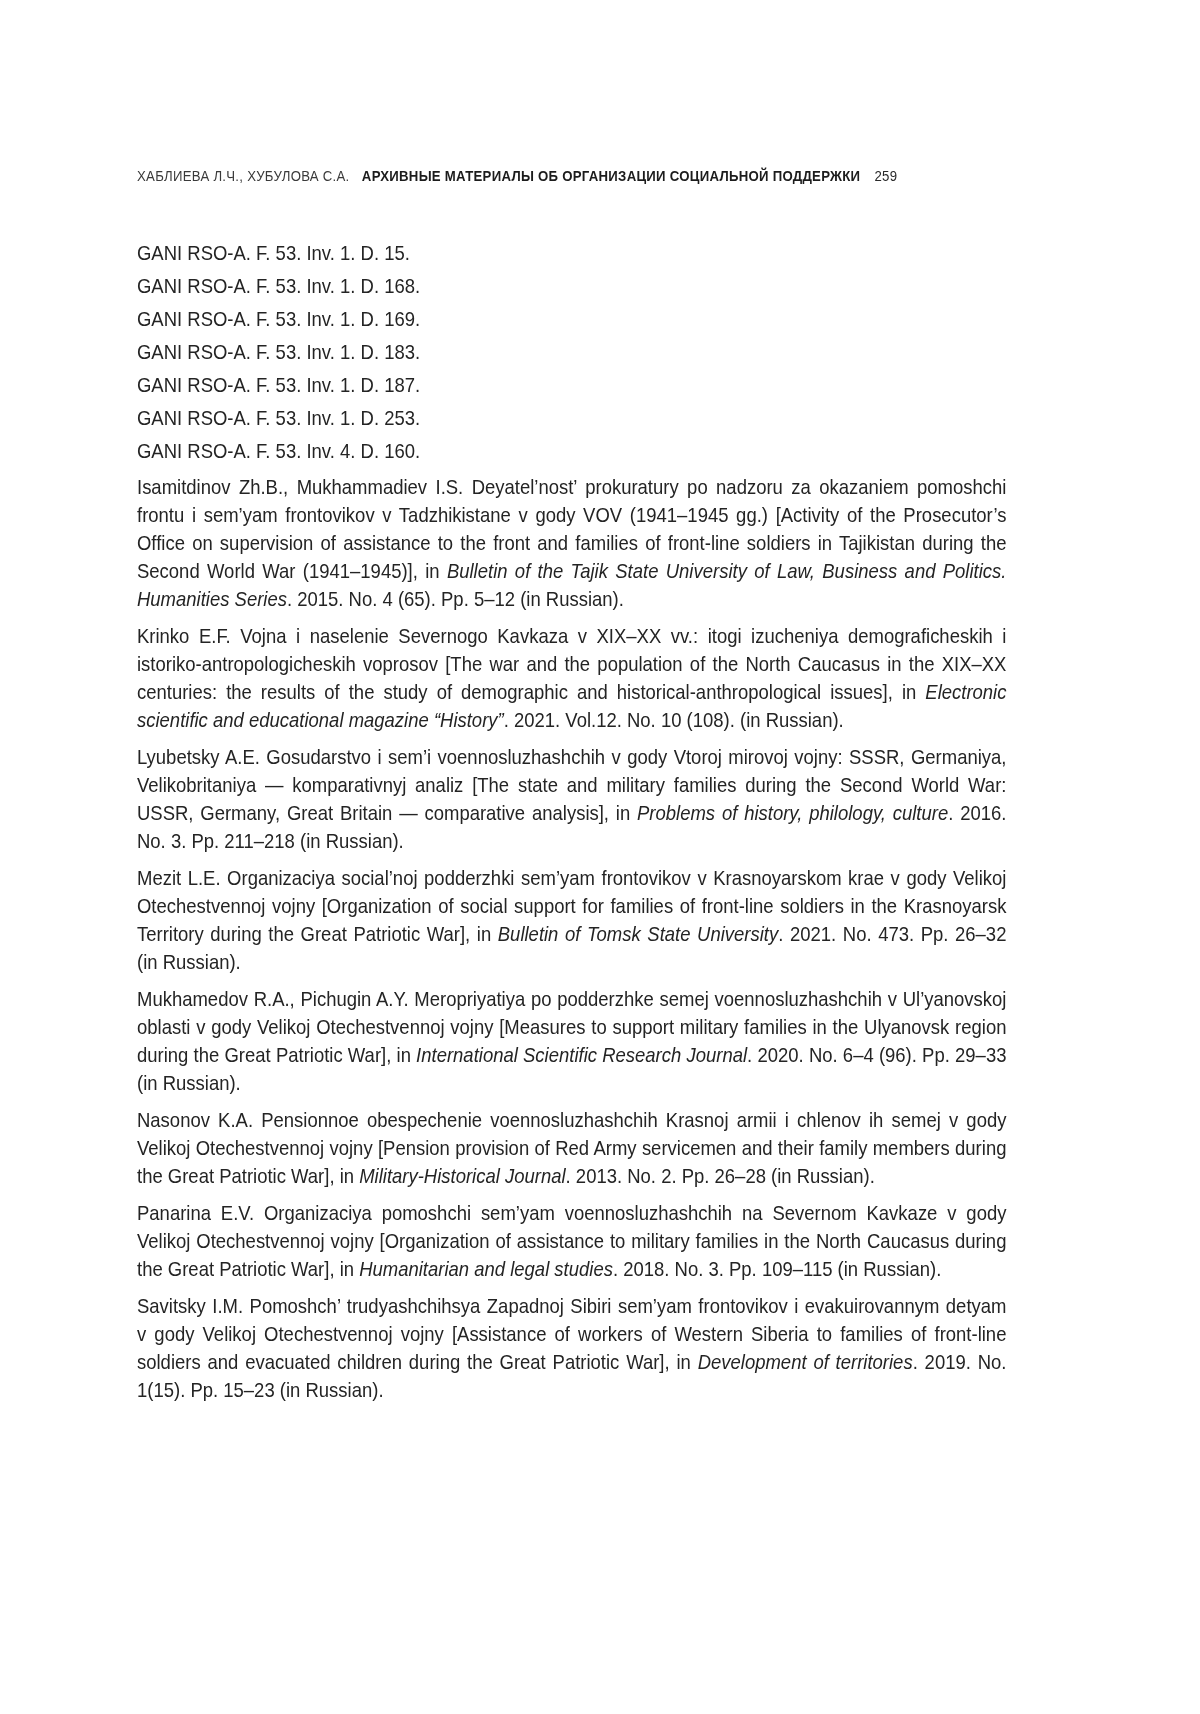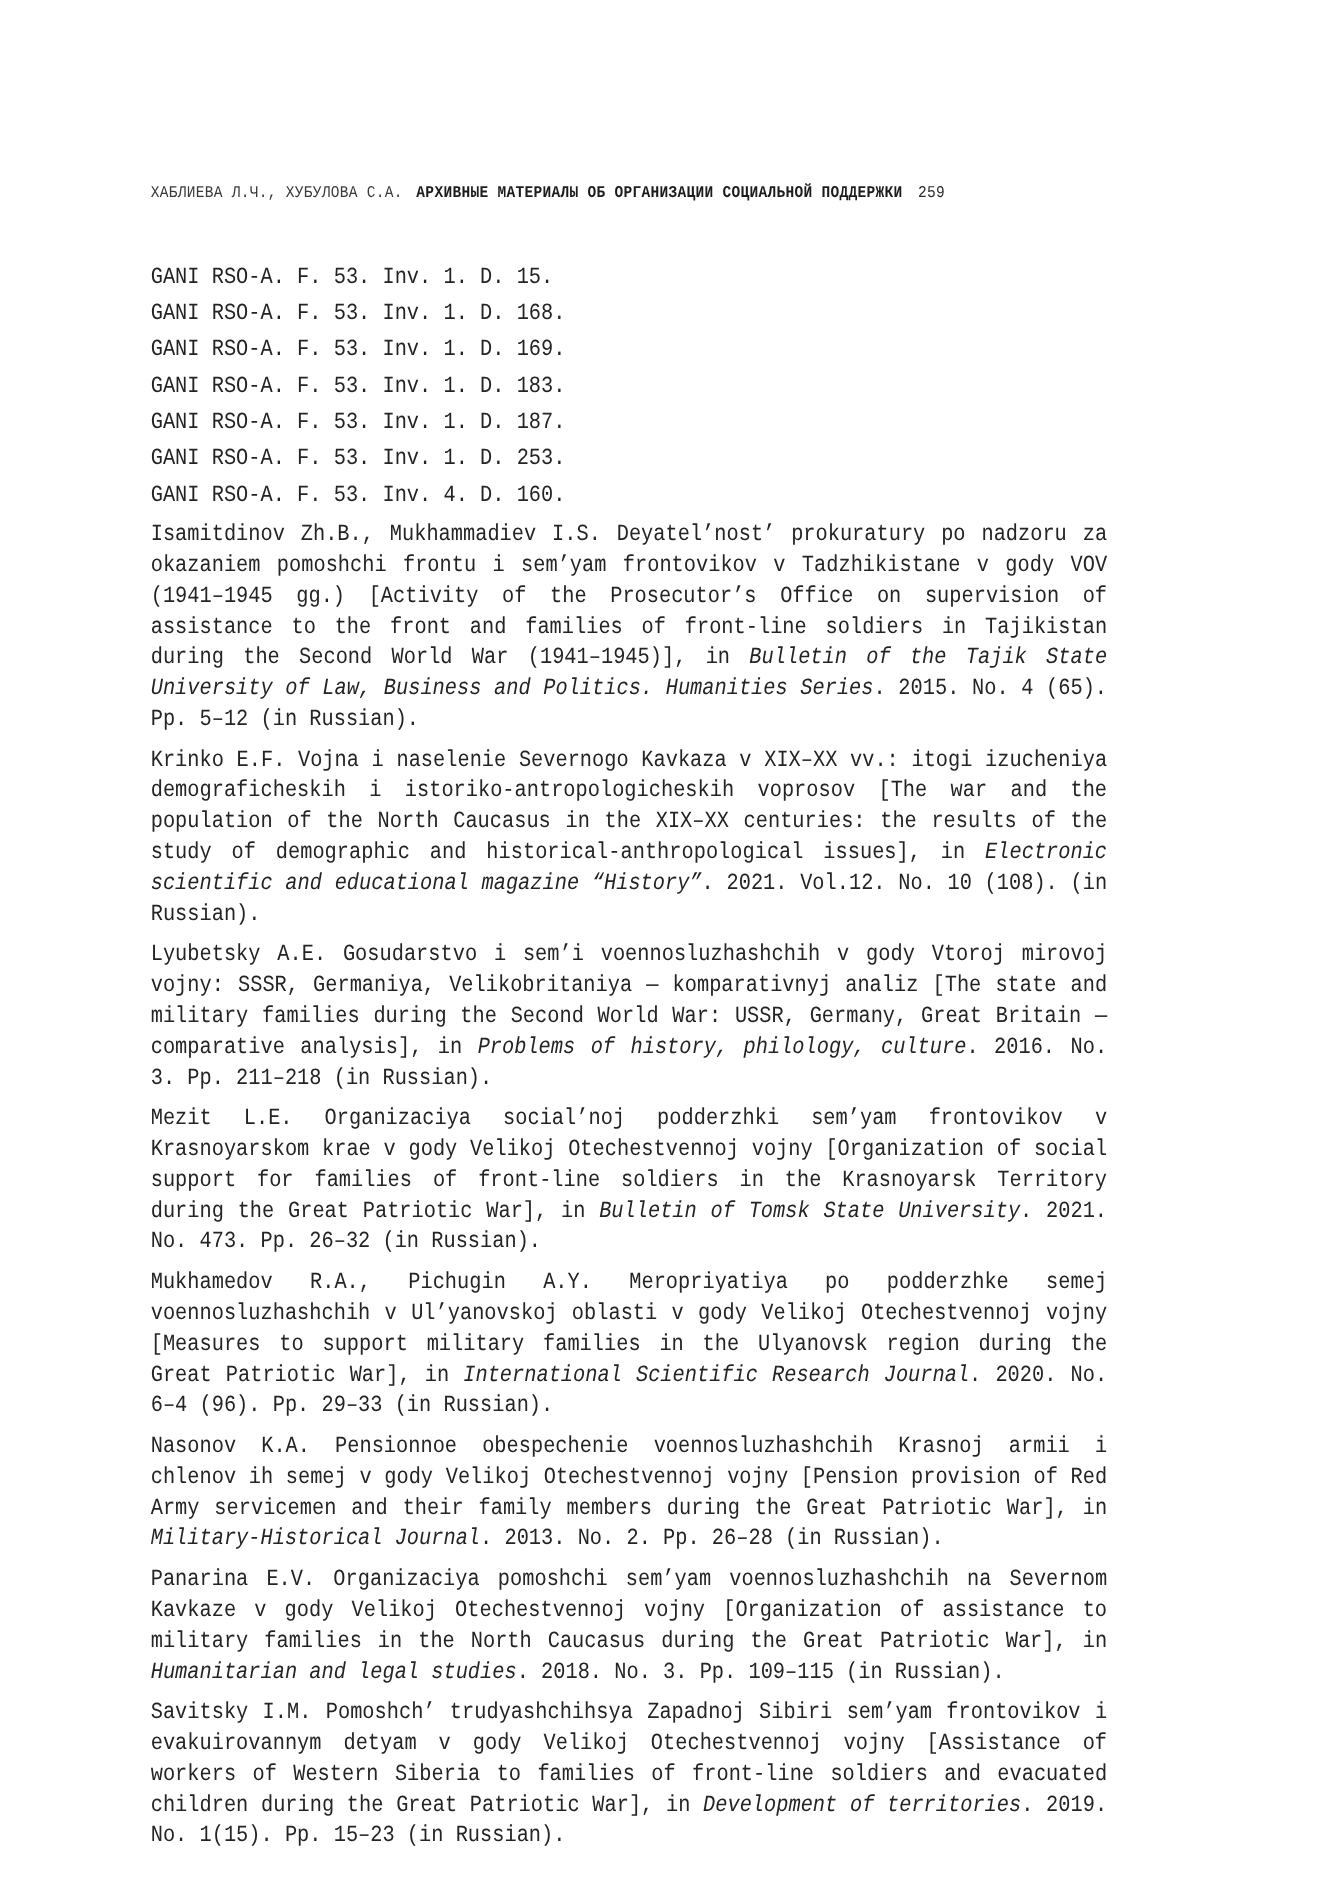"ХАБЛИЕВА Л.Ч., ХУБУЛОВА С.А." .sheet { font-family: Liberation Mono, monospace -> none }
